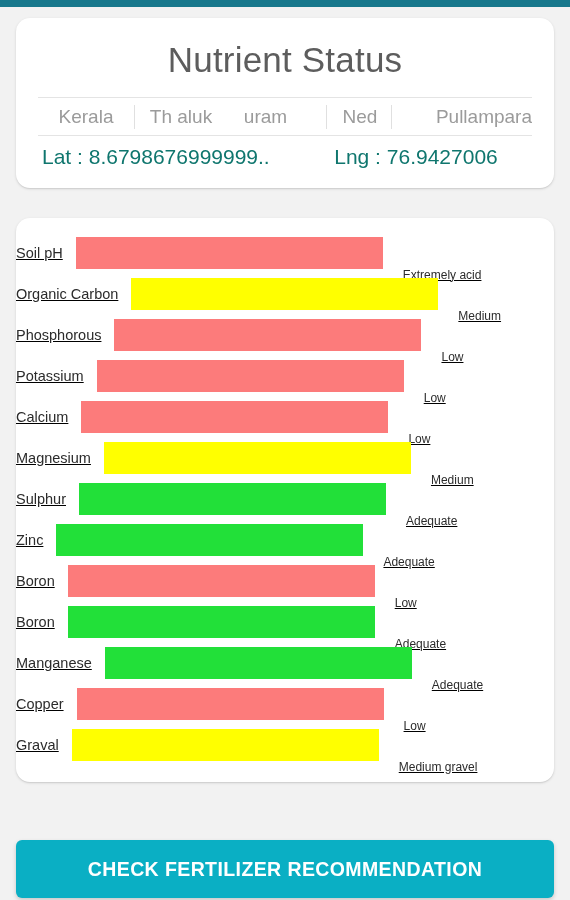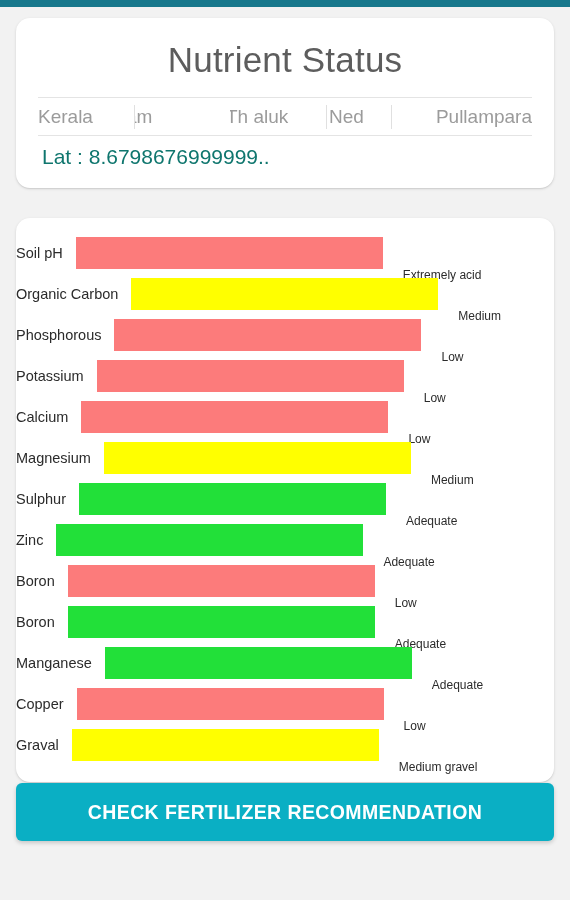"Kerala" .loc-cell { text-align: left -> center }
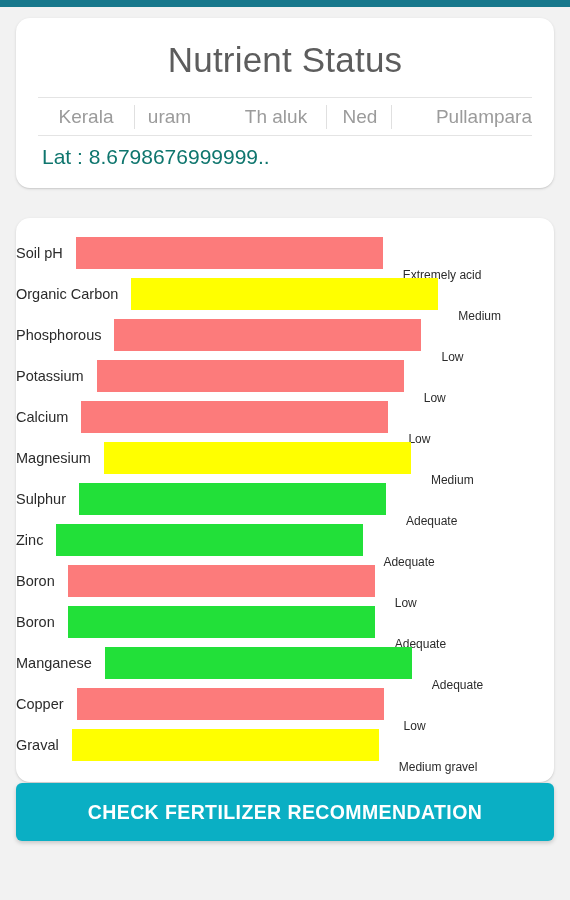"uram" div.loc-cell { order: before "Th aluk" -> after "Th aluk" }
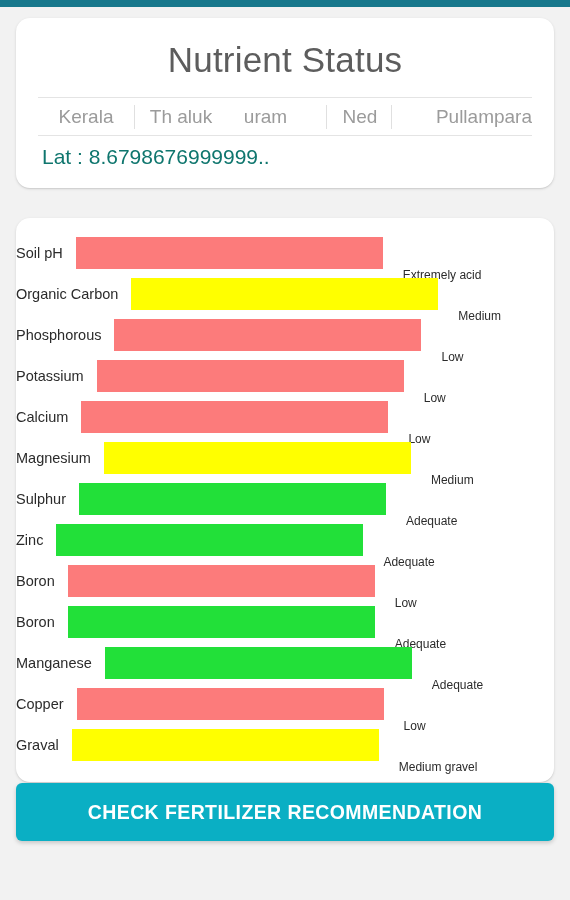"Lng : 76.9427006" div.latlng-cell { html: none -> <div>Lng : 76.9427006</div> }
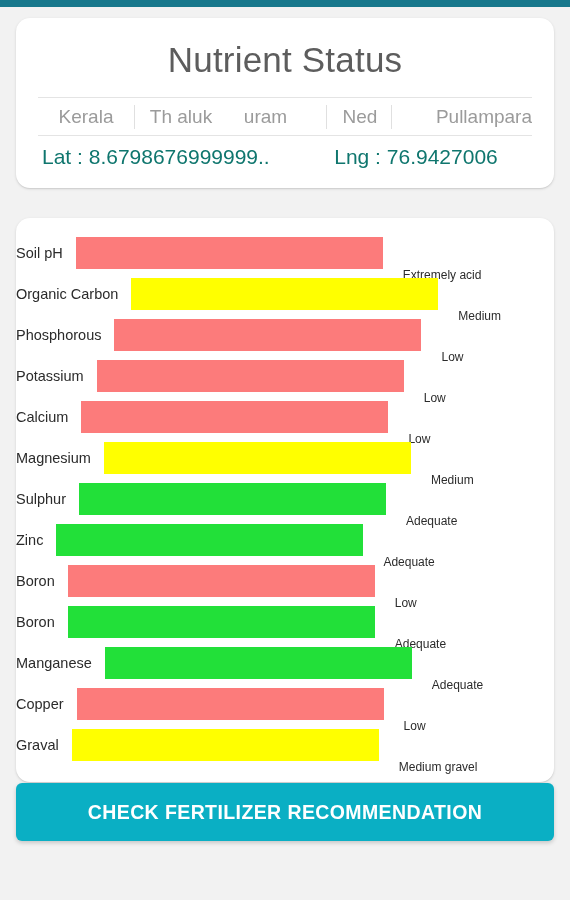"Soil pH" #chart-card { text-decoration: none -> underline }
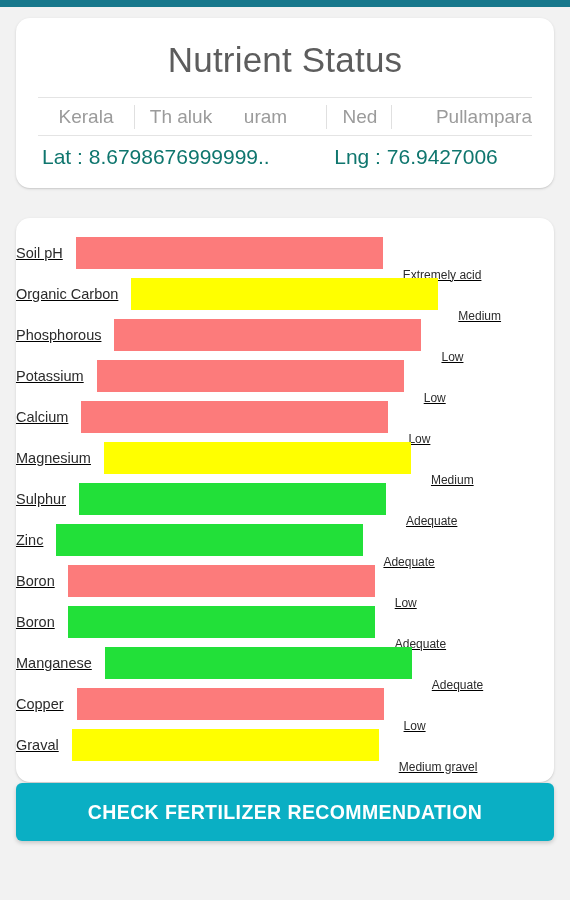"CHECK FERTILIZER RECOMMENDATION" #cta-button { top: 783px -> 840px }
